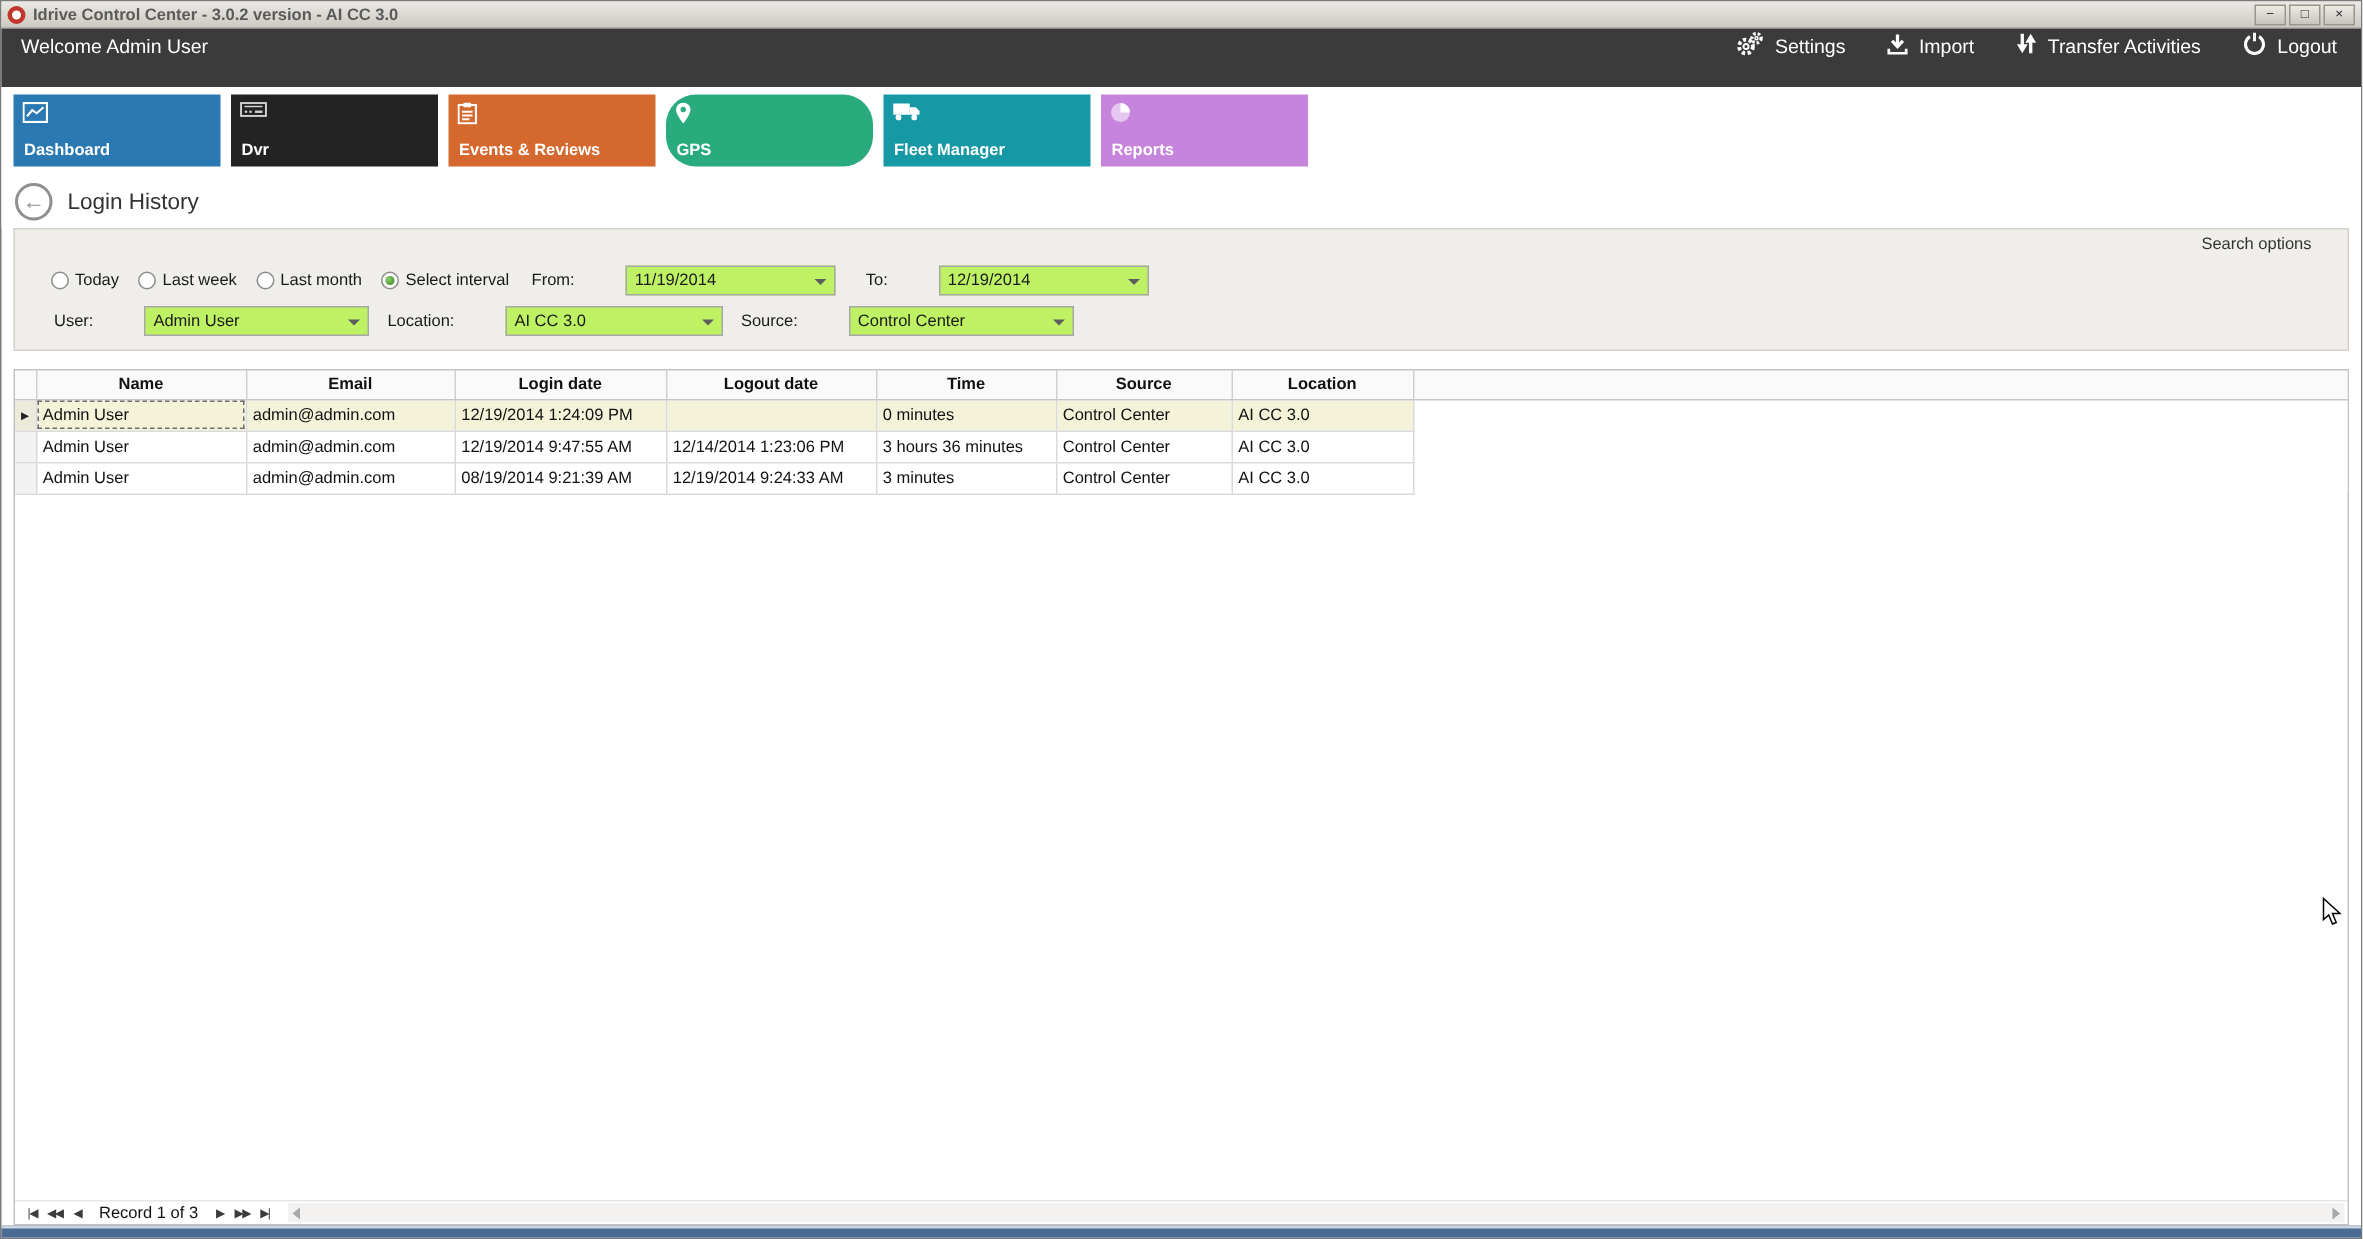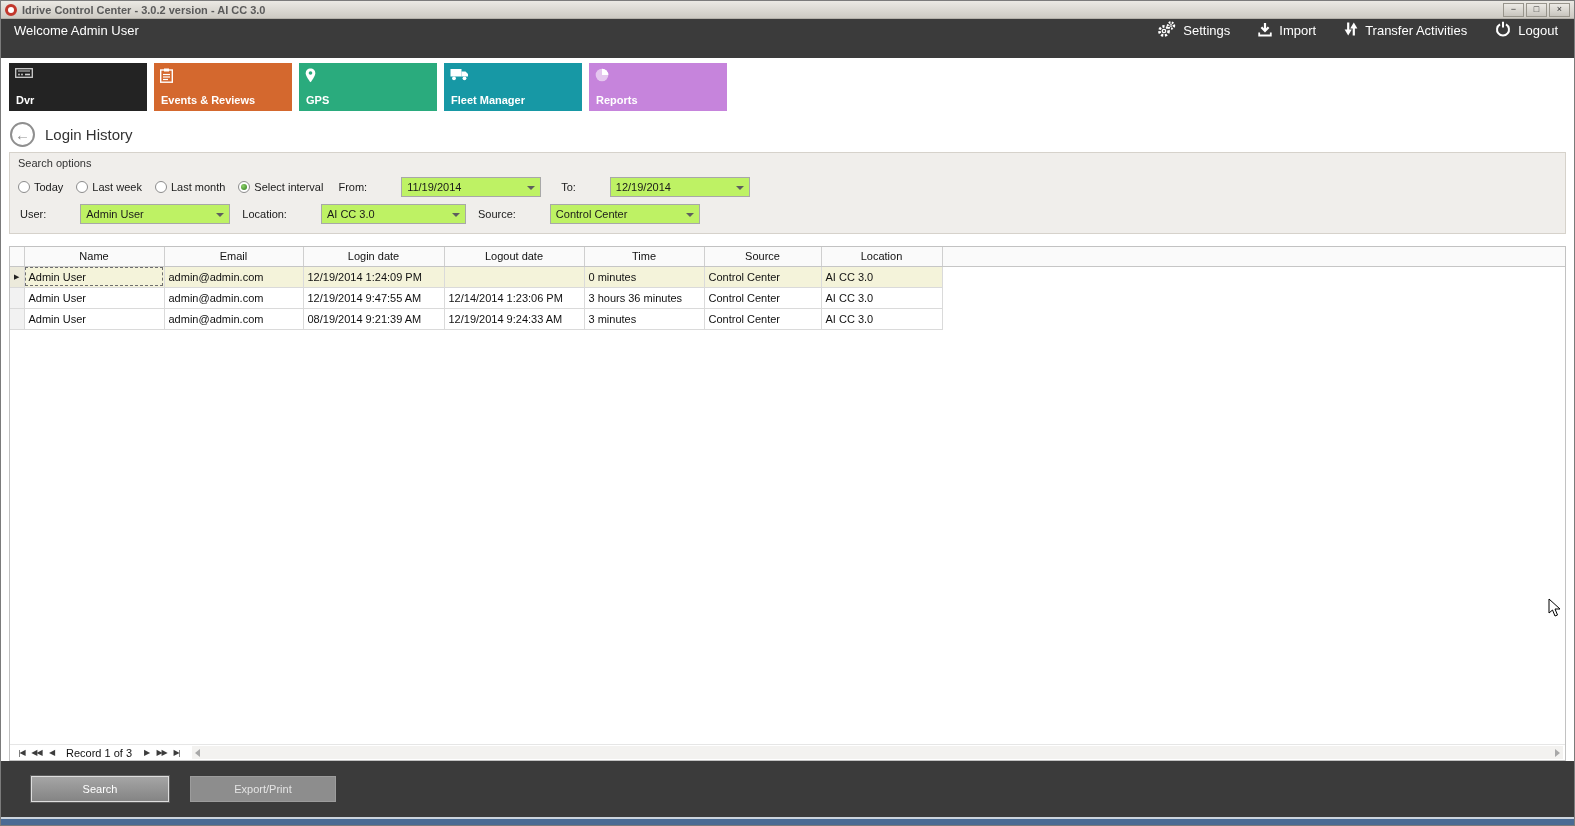"Dashboard" div.tile { html: none -> <div> <span><svg> <rect></rect> <polyline></polyline> </svg></span> <span>Dashboard</span> </div> }
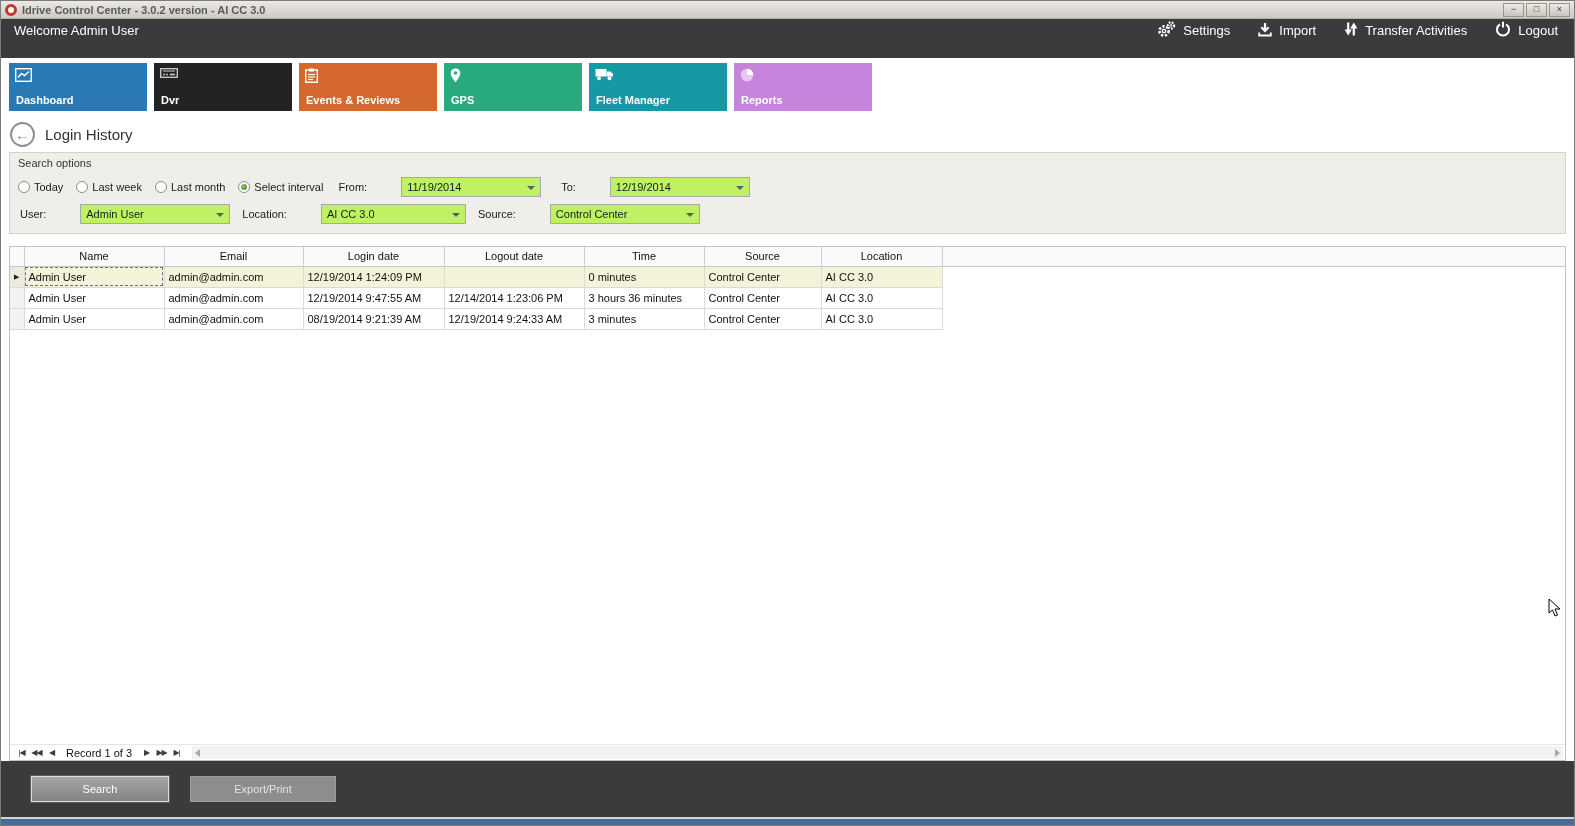"GPS" div.tile { border-radius: none -> 20px }
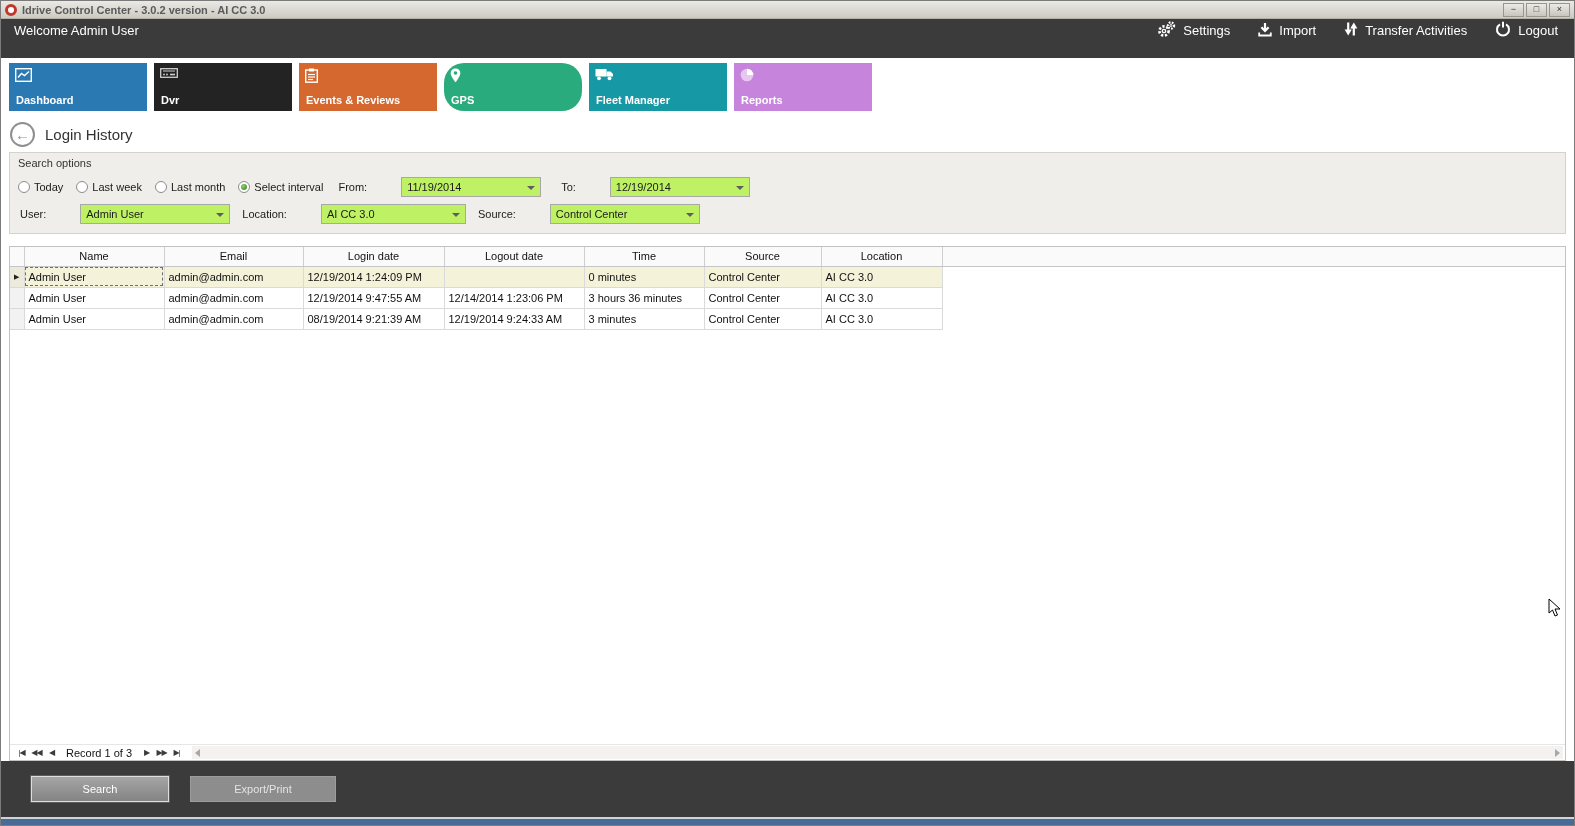"Search options" .search-panel { padding: 4px 8px 9px -> 4px 24px 9px; text-align: none -> right }
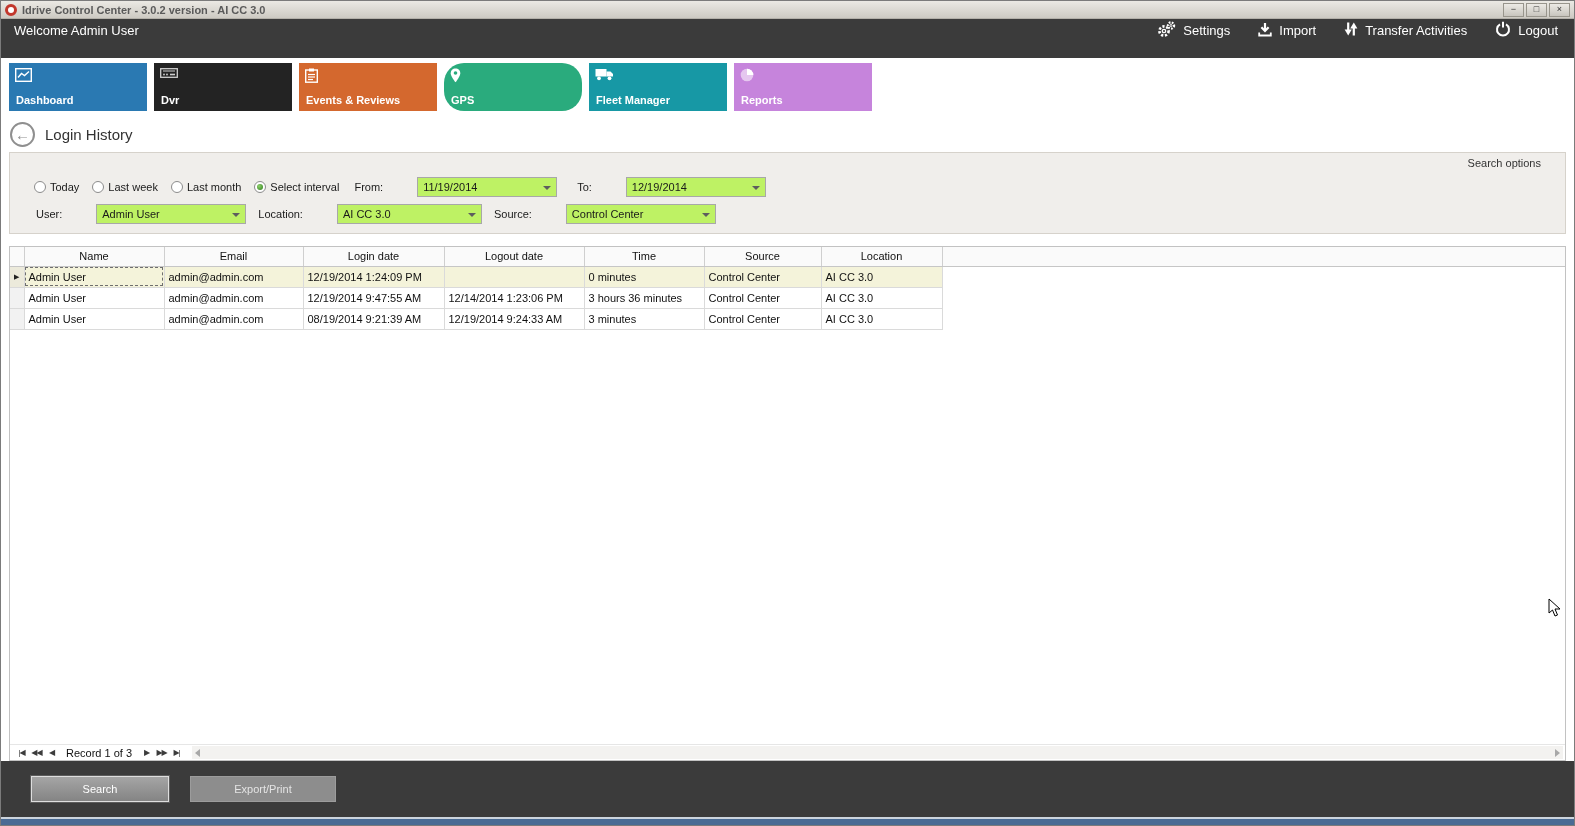"Name" .grid-table th { font-weight: normal -> bold }
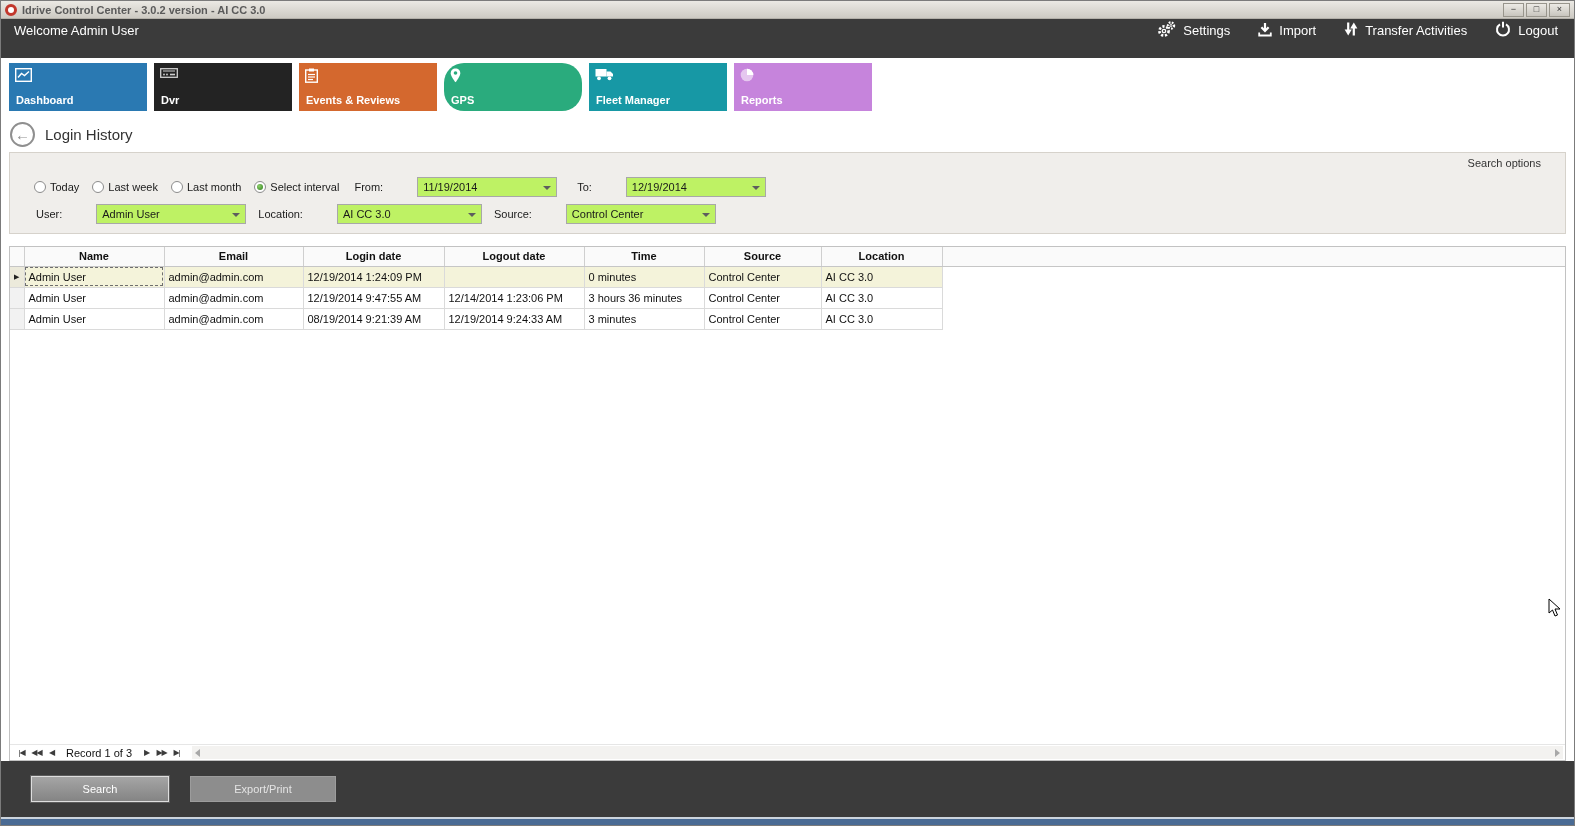"Search" div.footer { html: <div> <div>Search</div> <div>Export/Print</div> </div> -> none }
